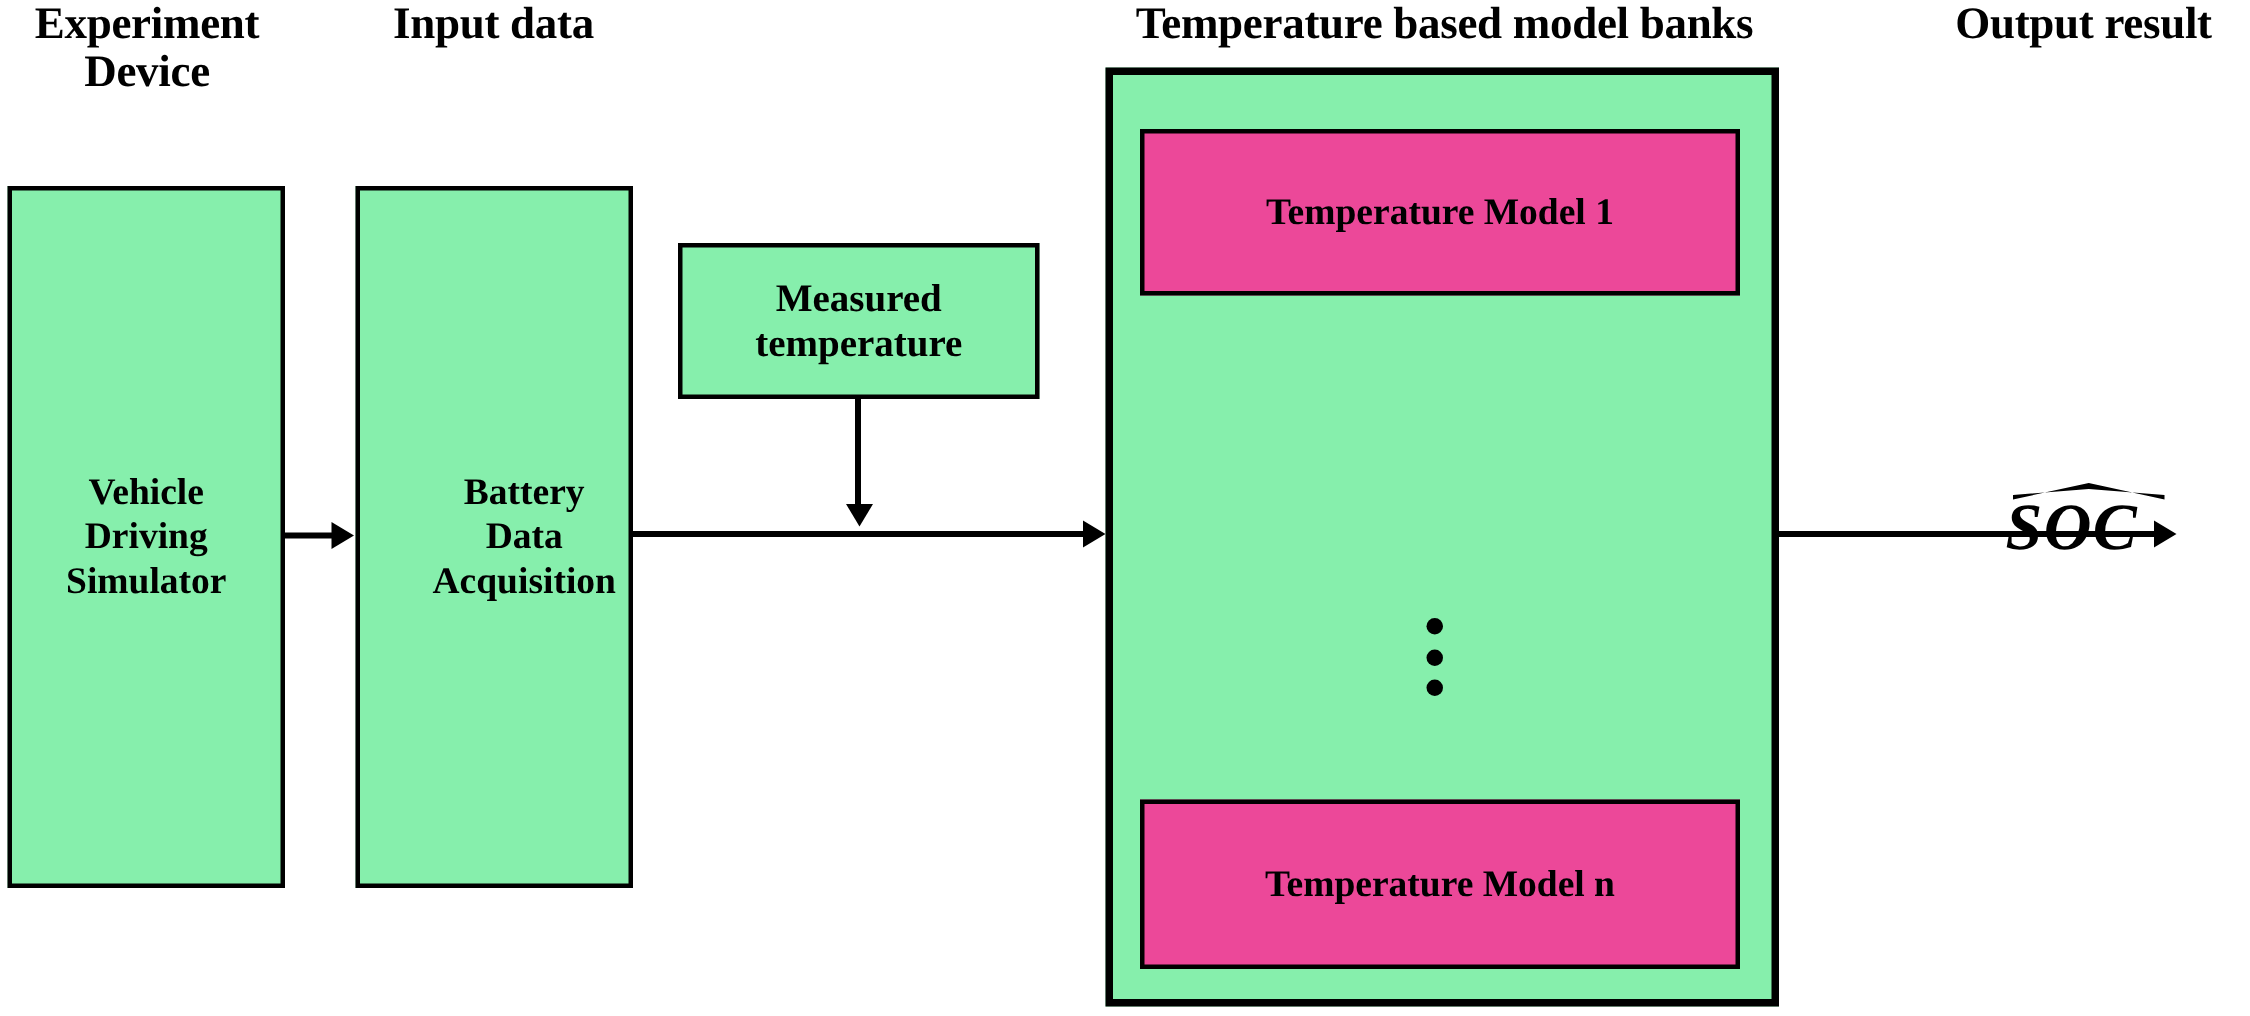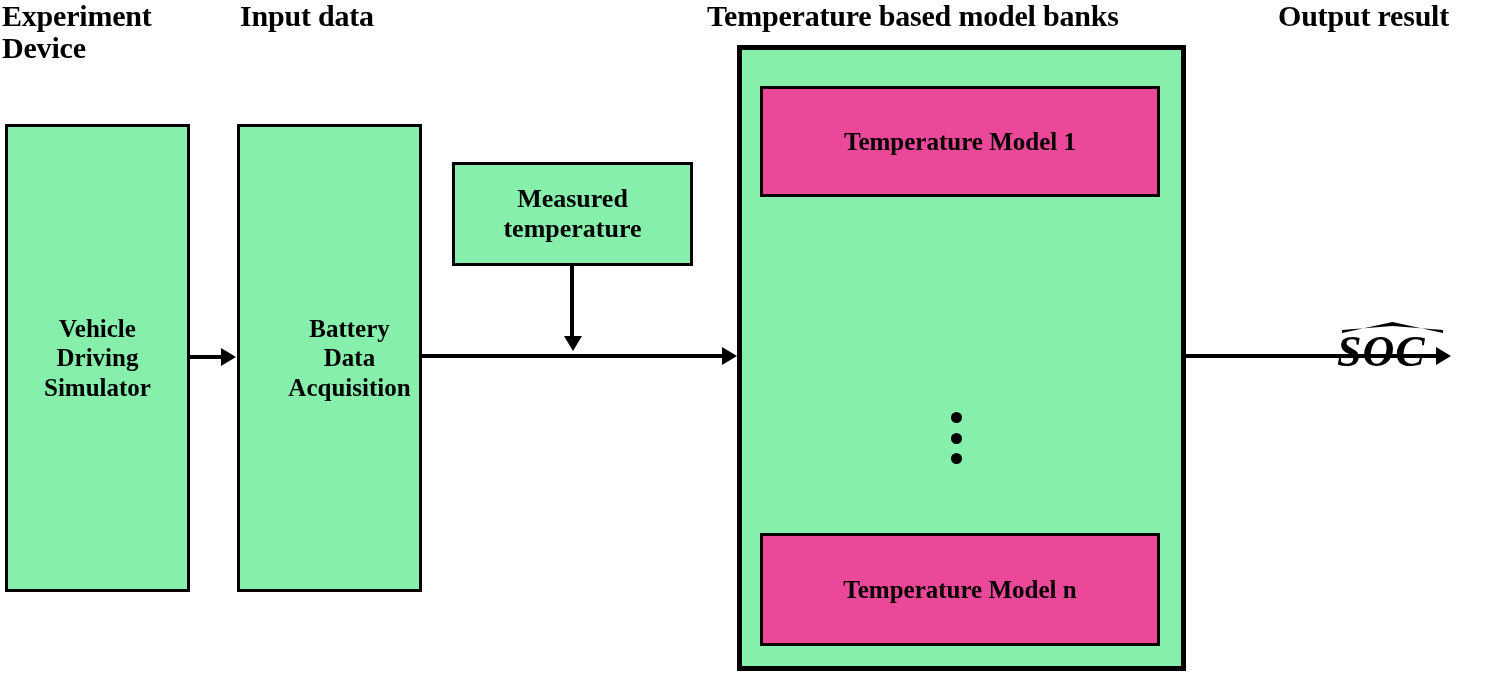"Experiment" .hdr { text-align: left -> center }
